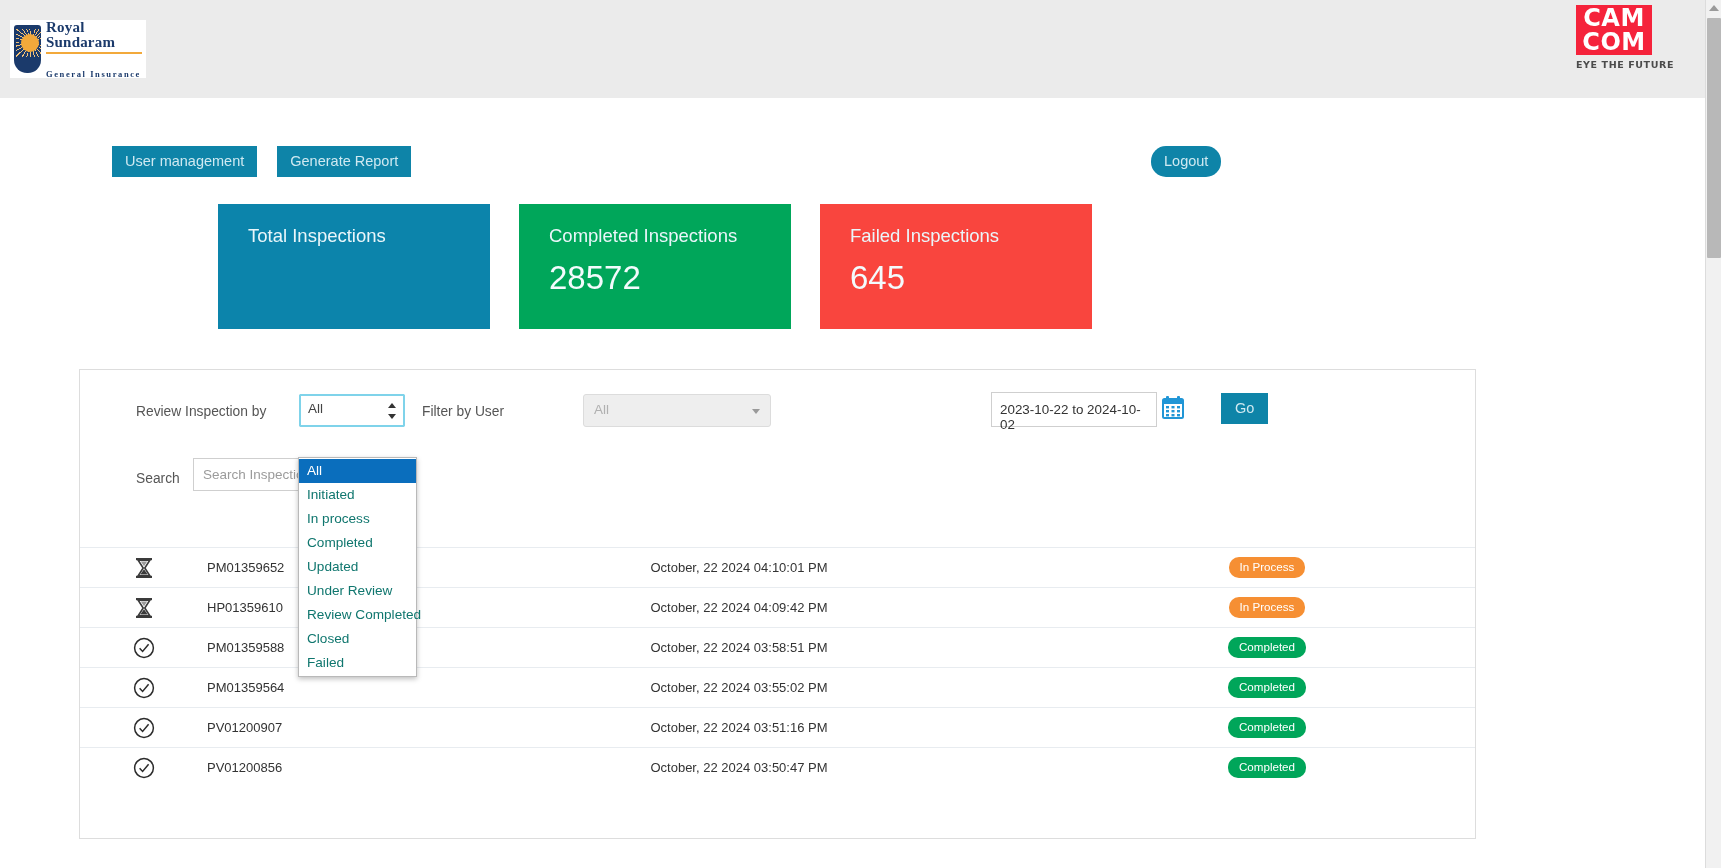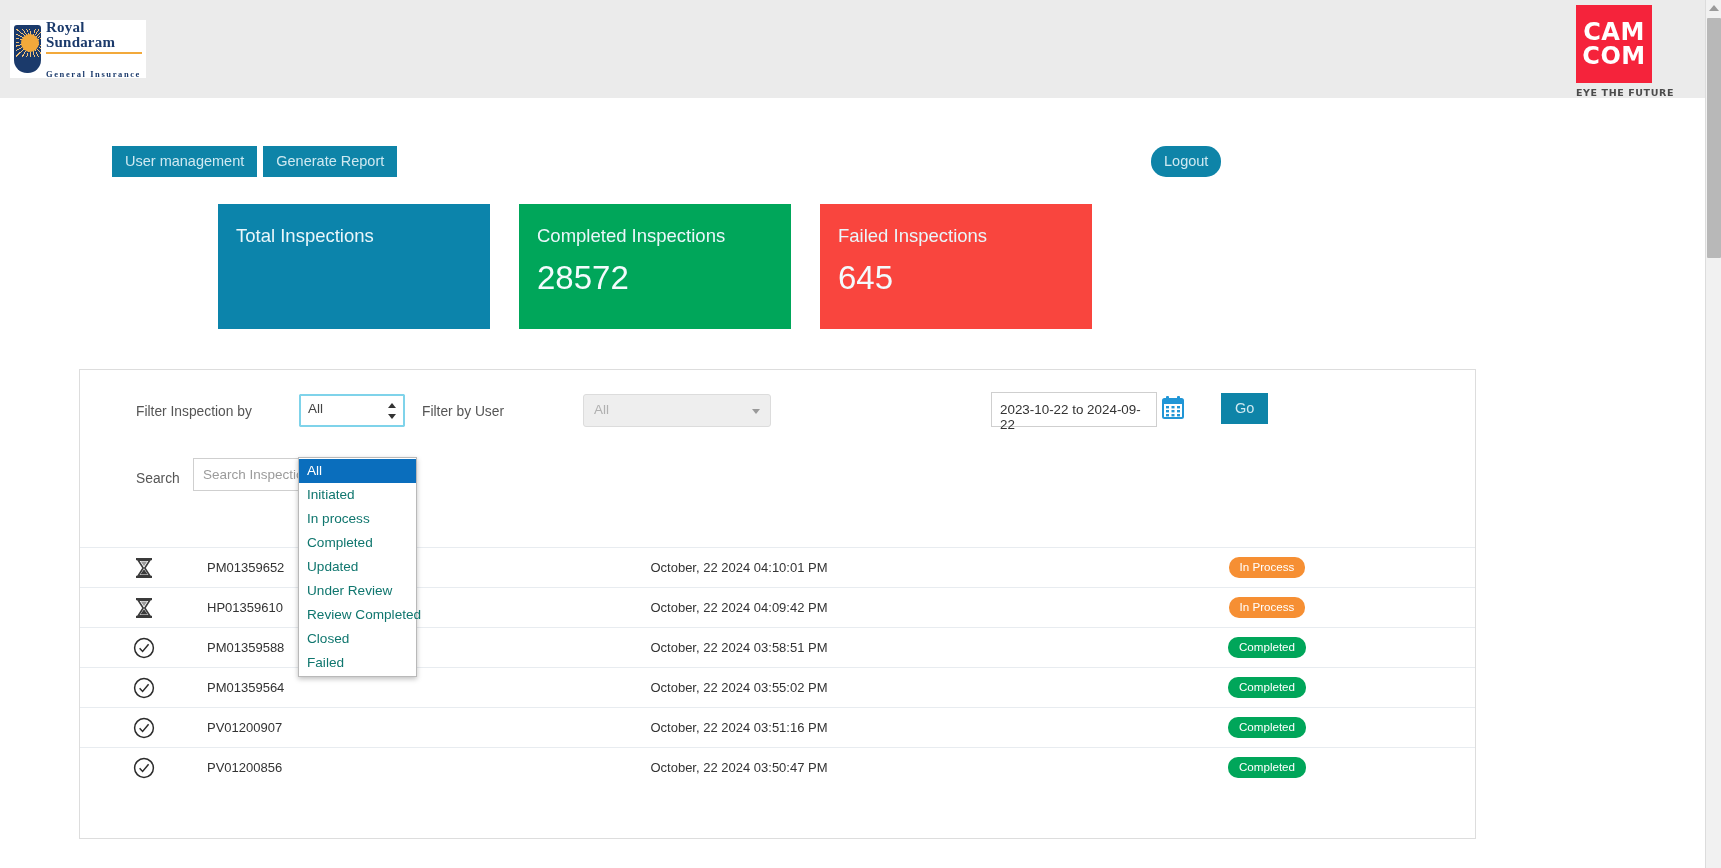"CAM" .camcom-sq { height: 78px -> 50px }
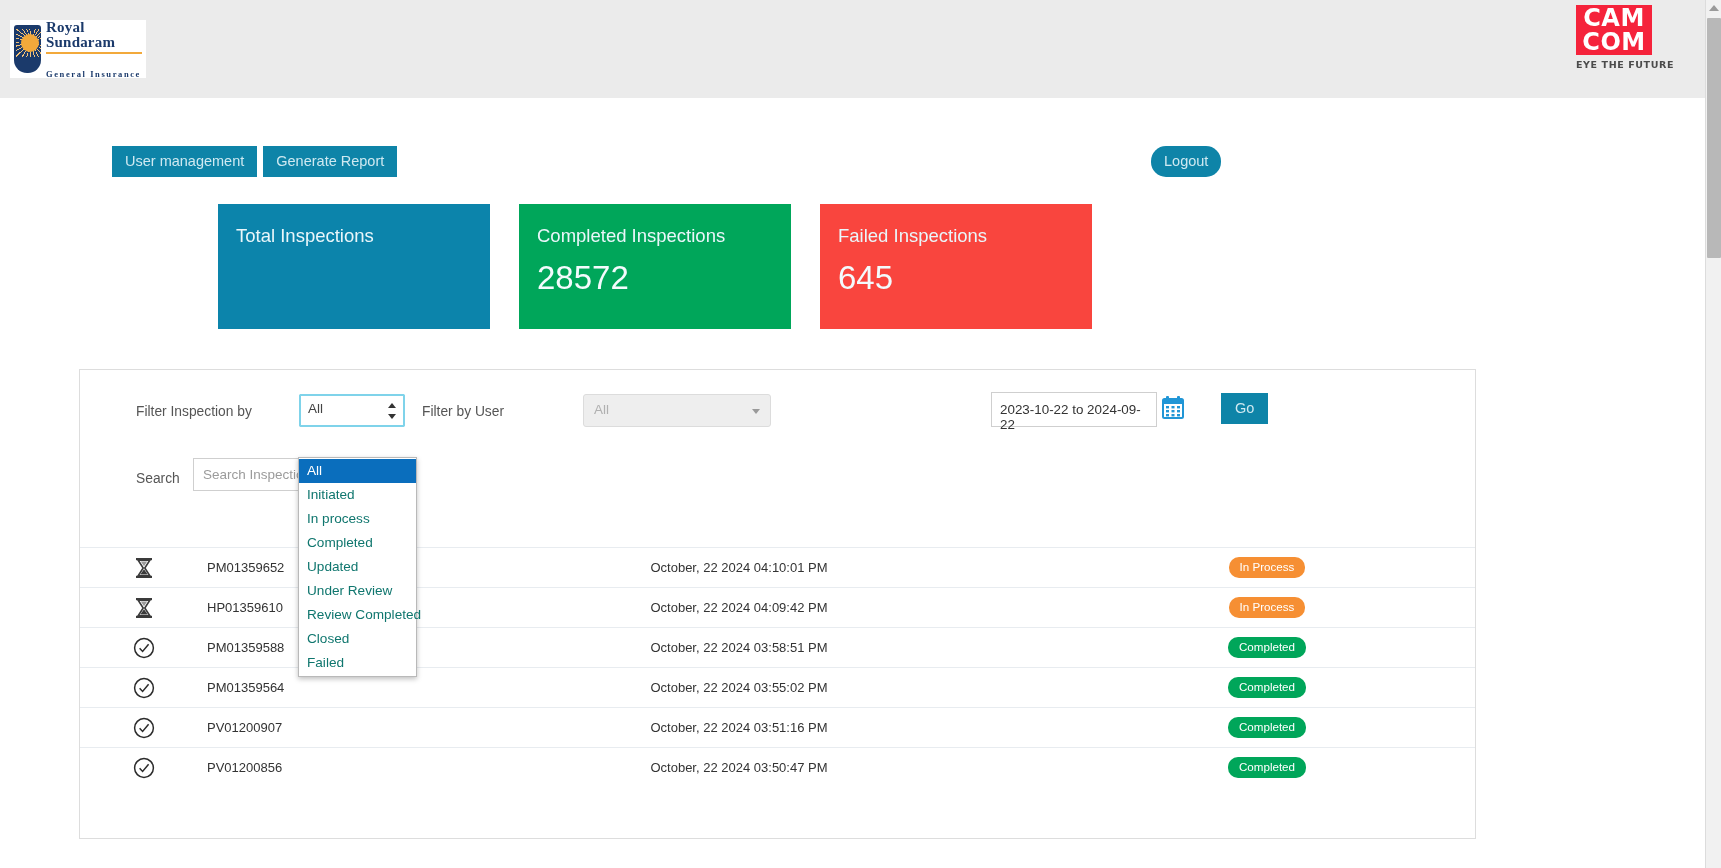"User management" .btn-row { gap: 6px -> 20px }
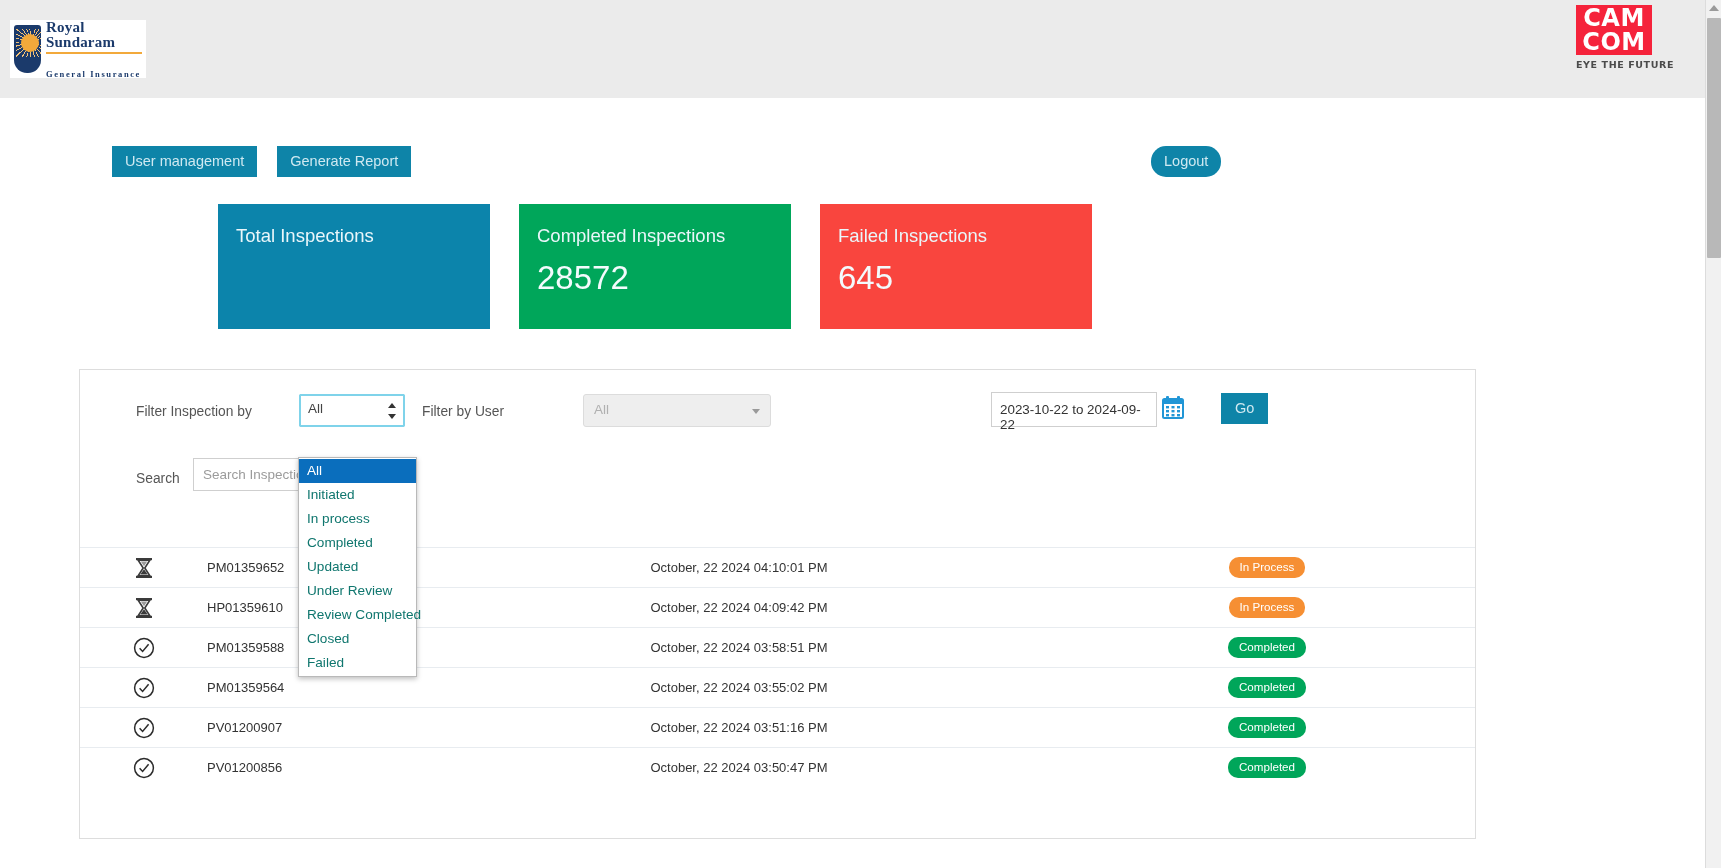"Total Inspections" .card { padding: 21px 0 0 18px -> 21px 0 0 30px }
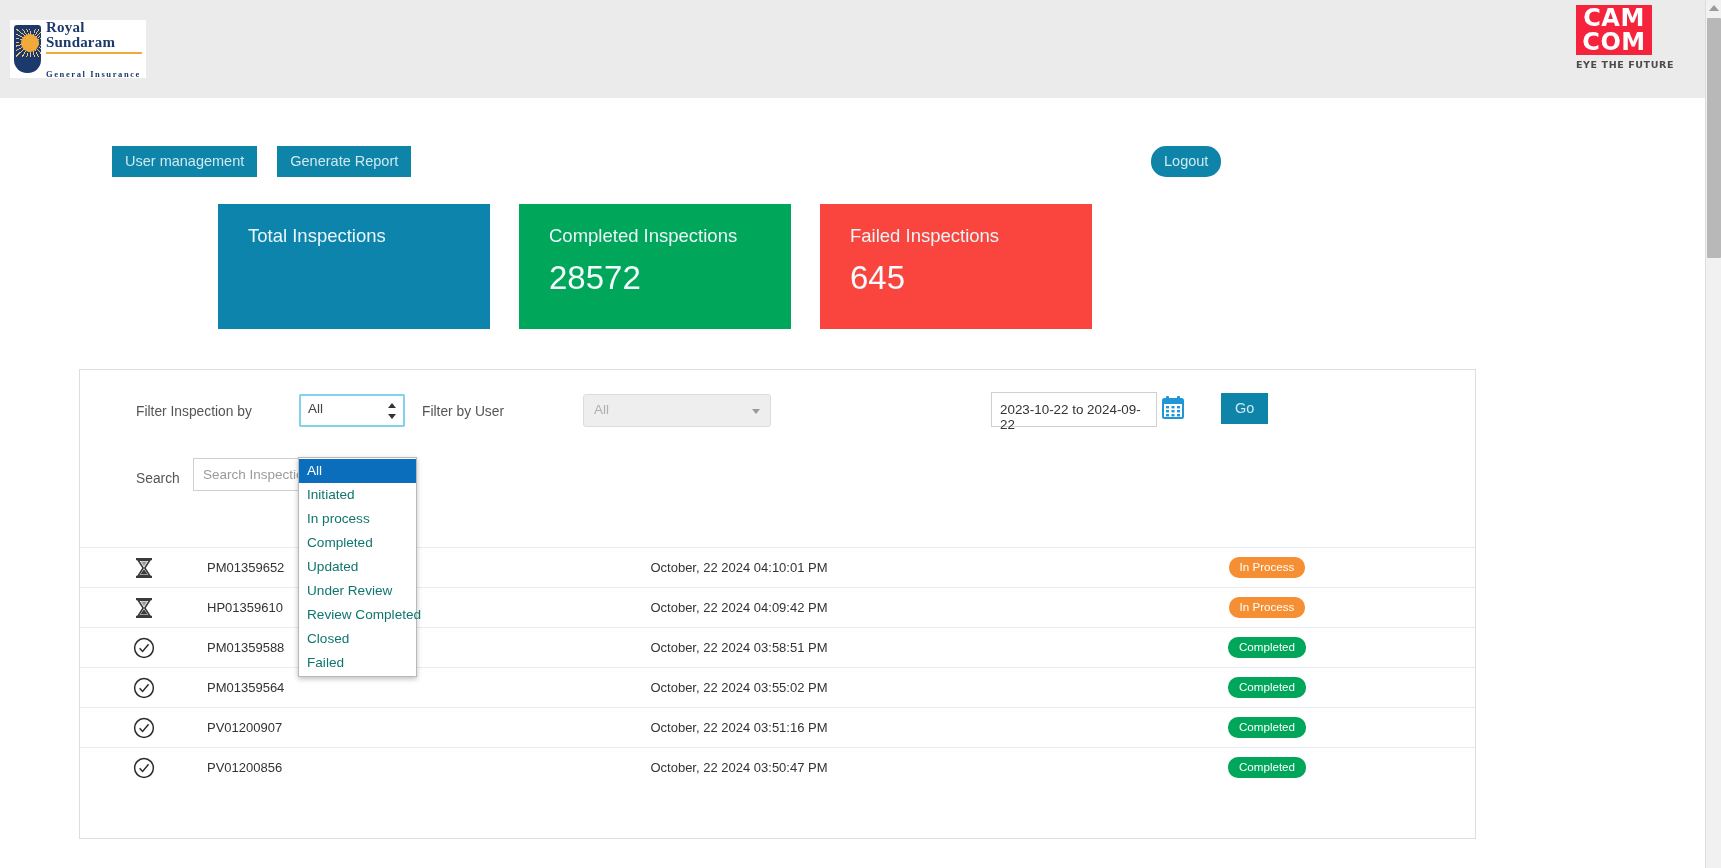"Filter Inspection by" div.lbl { text: Filter -> Review }
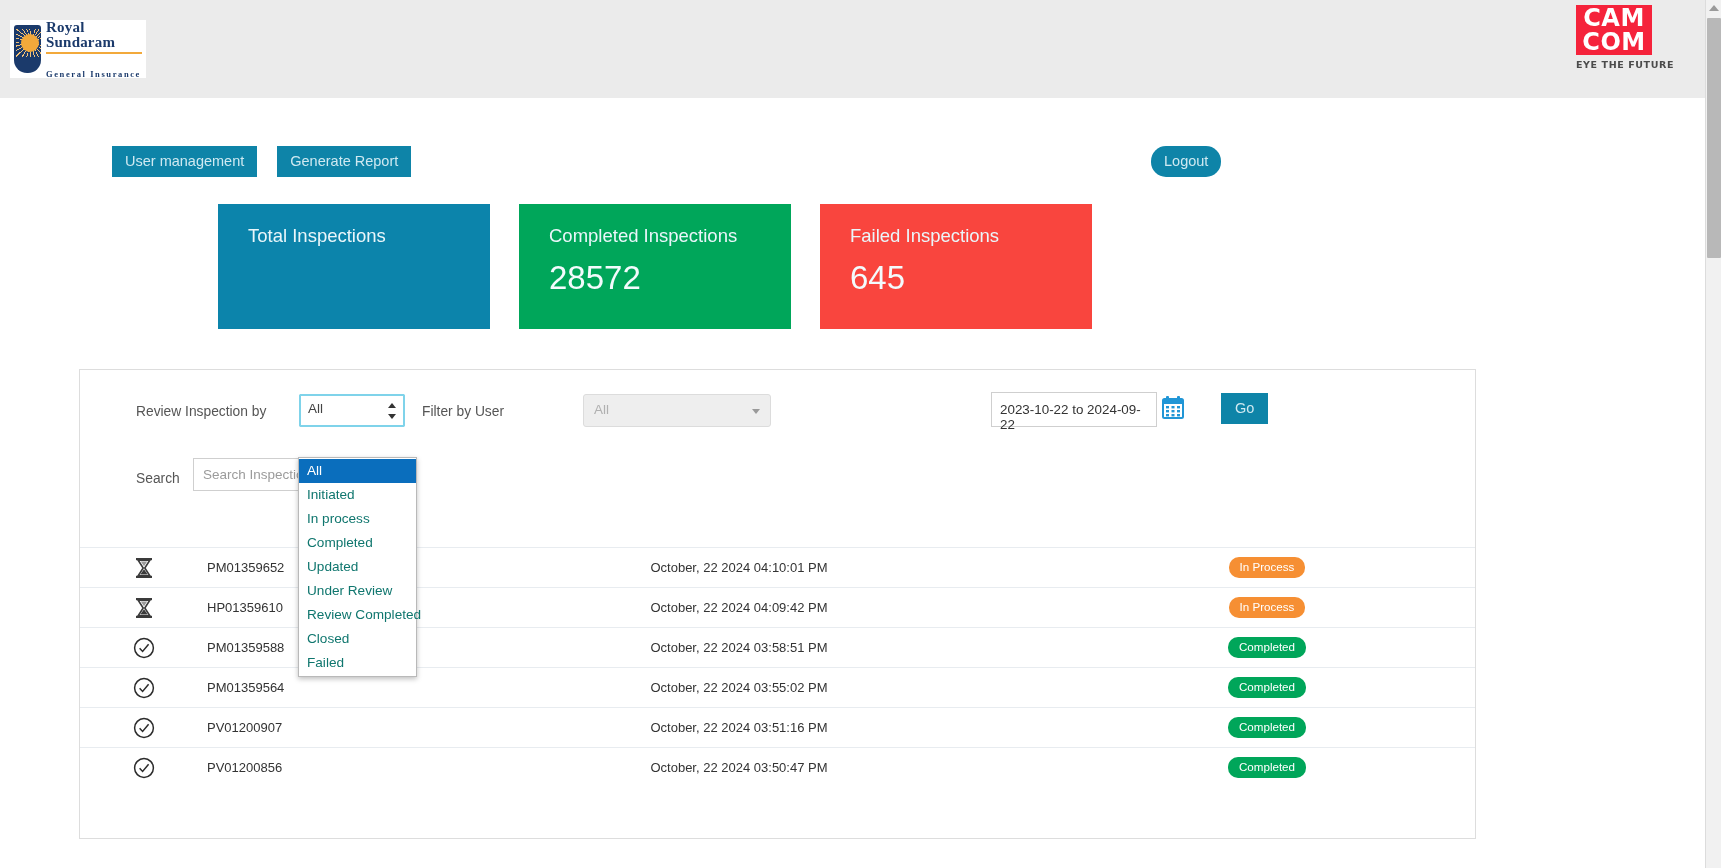"2023-10-22 to 2024-09-22" div.date-box { text: 2024-09-22 -> 2024-10-02 }
